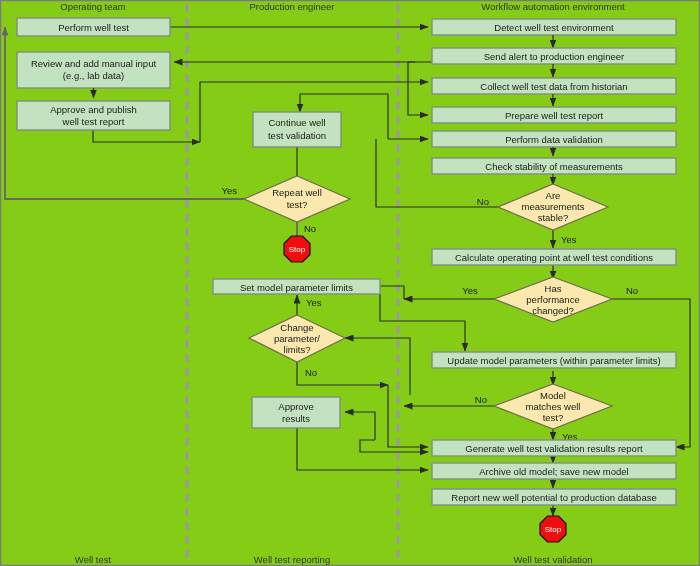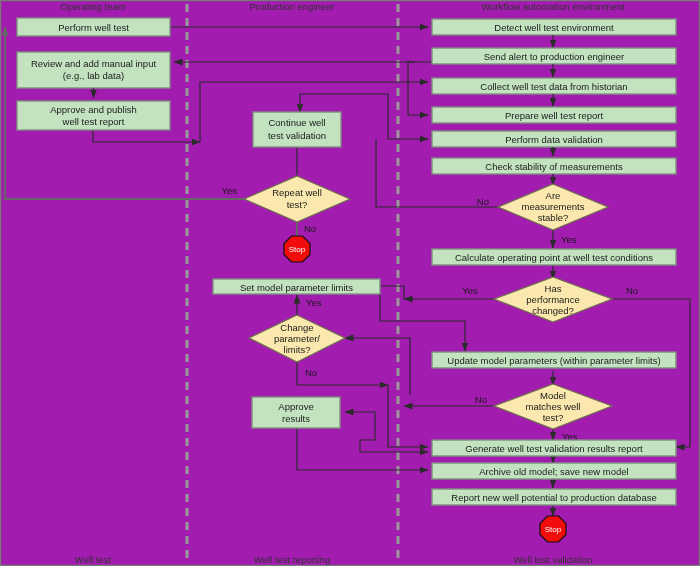"Operating team" #canvas { background: #a21caf -> #84cc16 }
